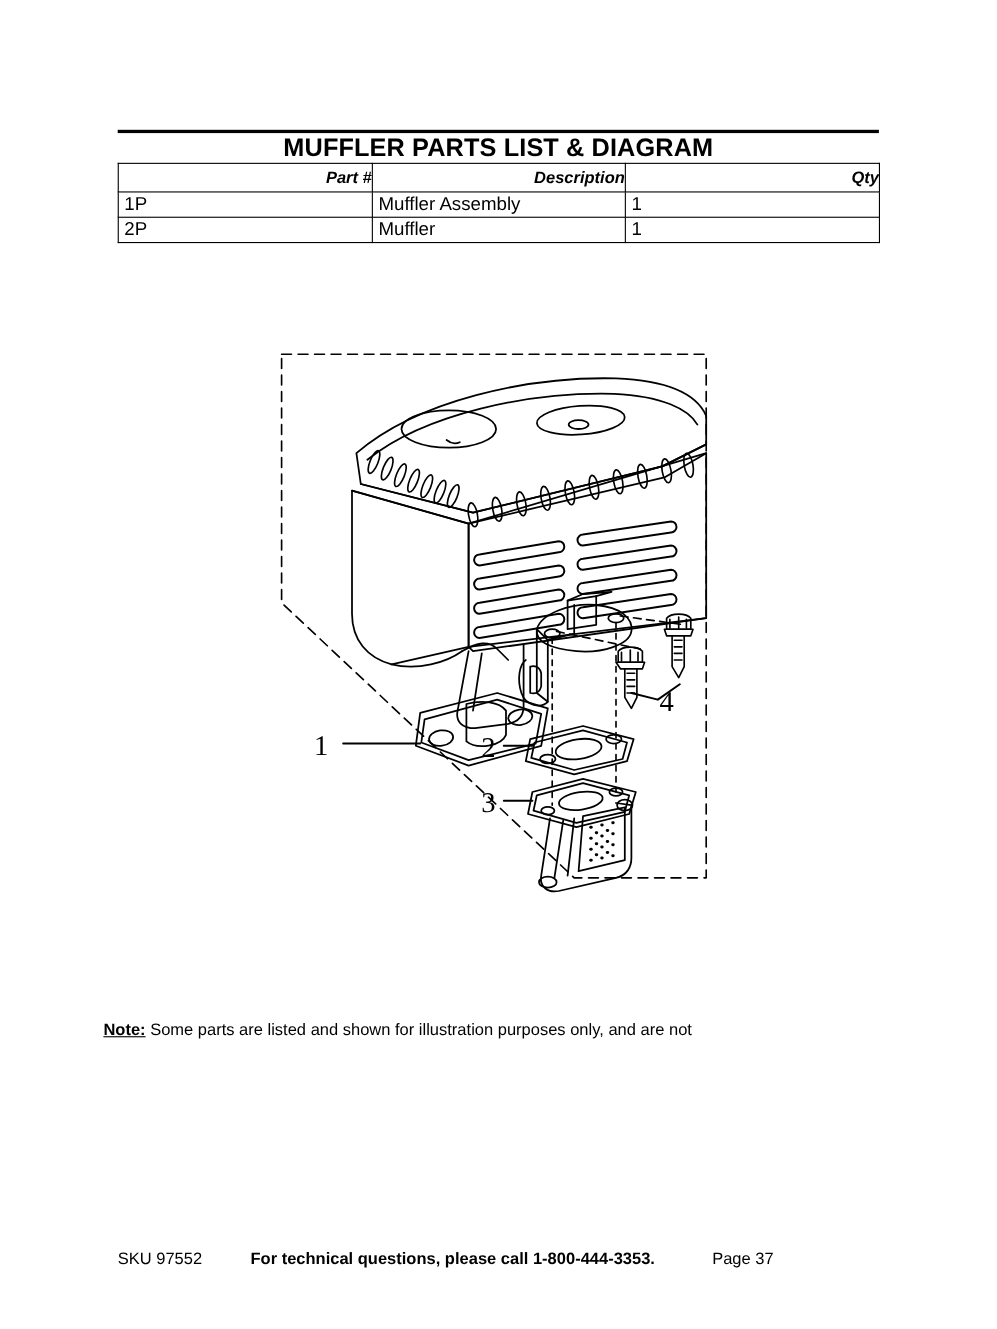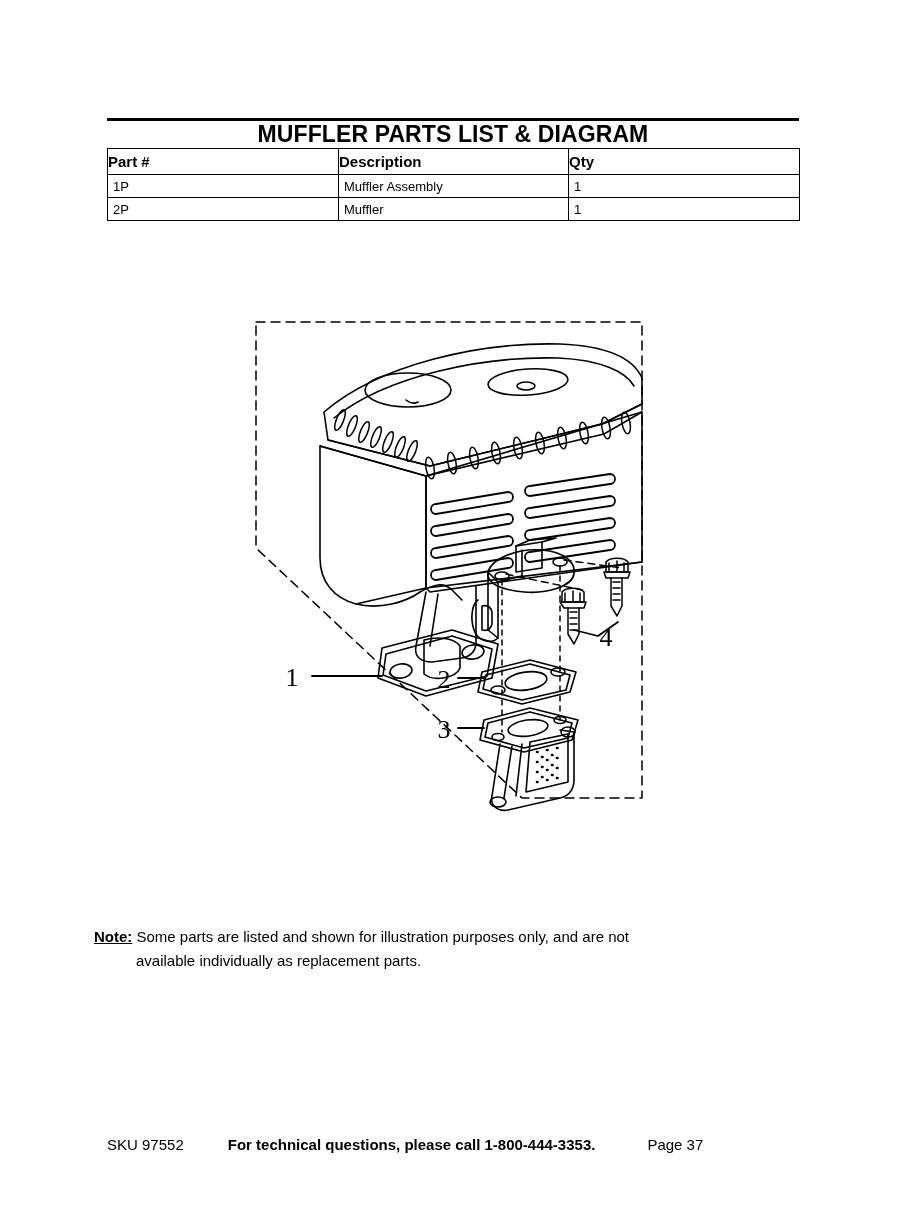"Part #" .parts-table thead th { font-style: none -> italic; text-align: left -> right }
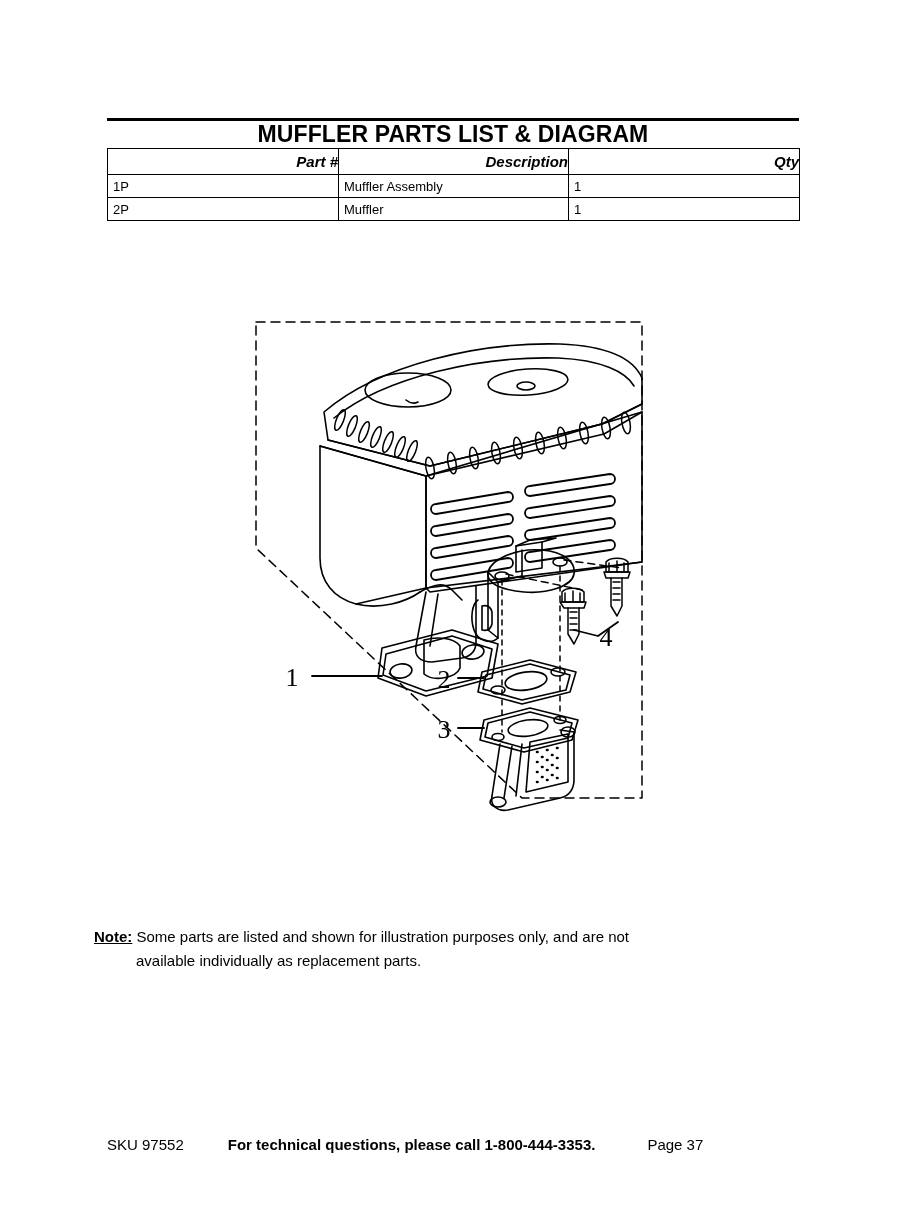"1P" .parts-table tbody td { font-size: 13px -> 17px }
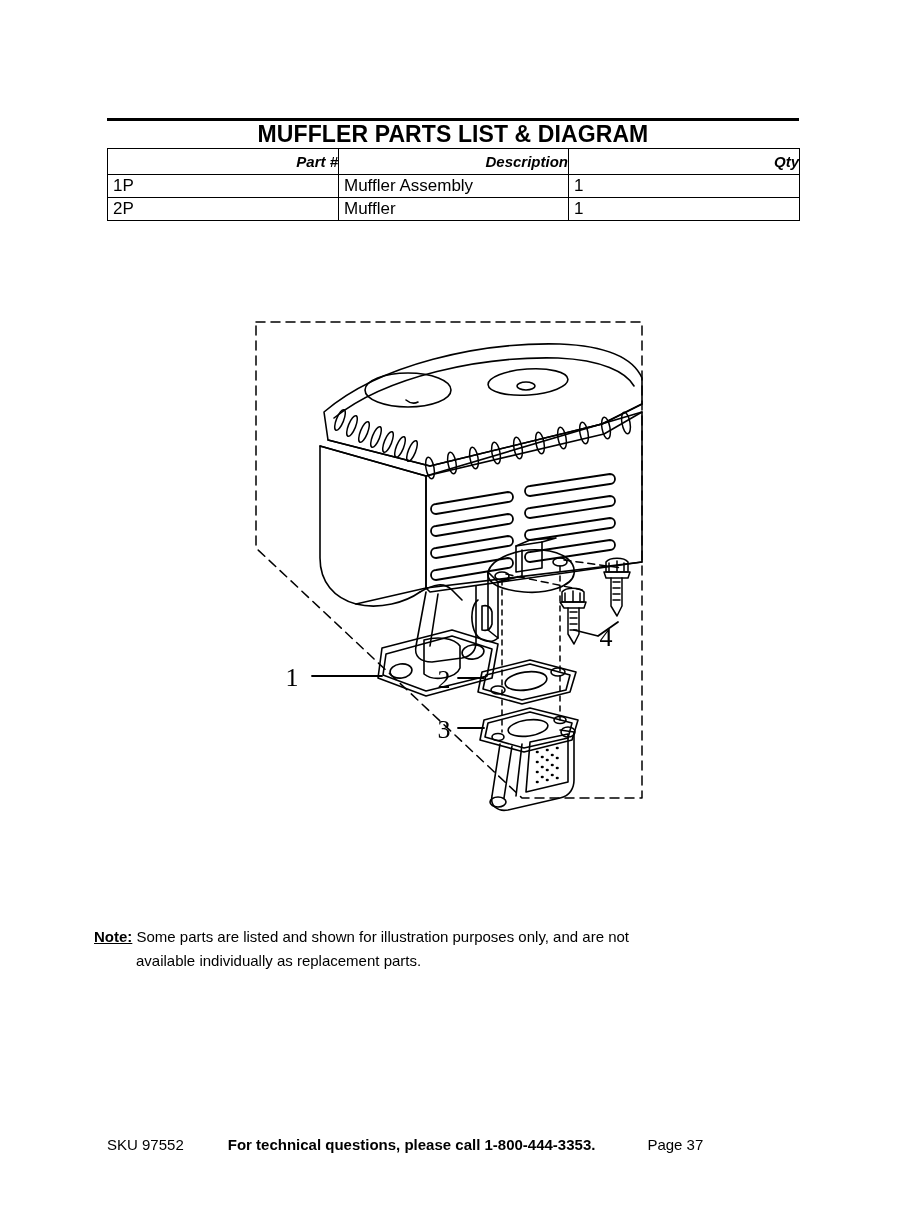"available individually as replacement" span.note-body-indent { html: <span>available individually as replacement parts.</span> -> none }
